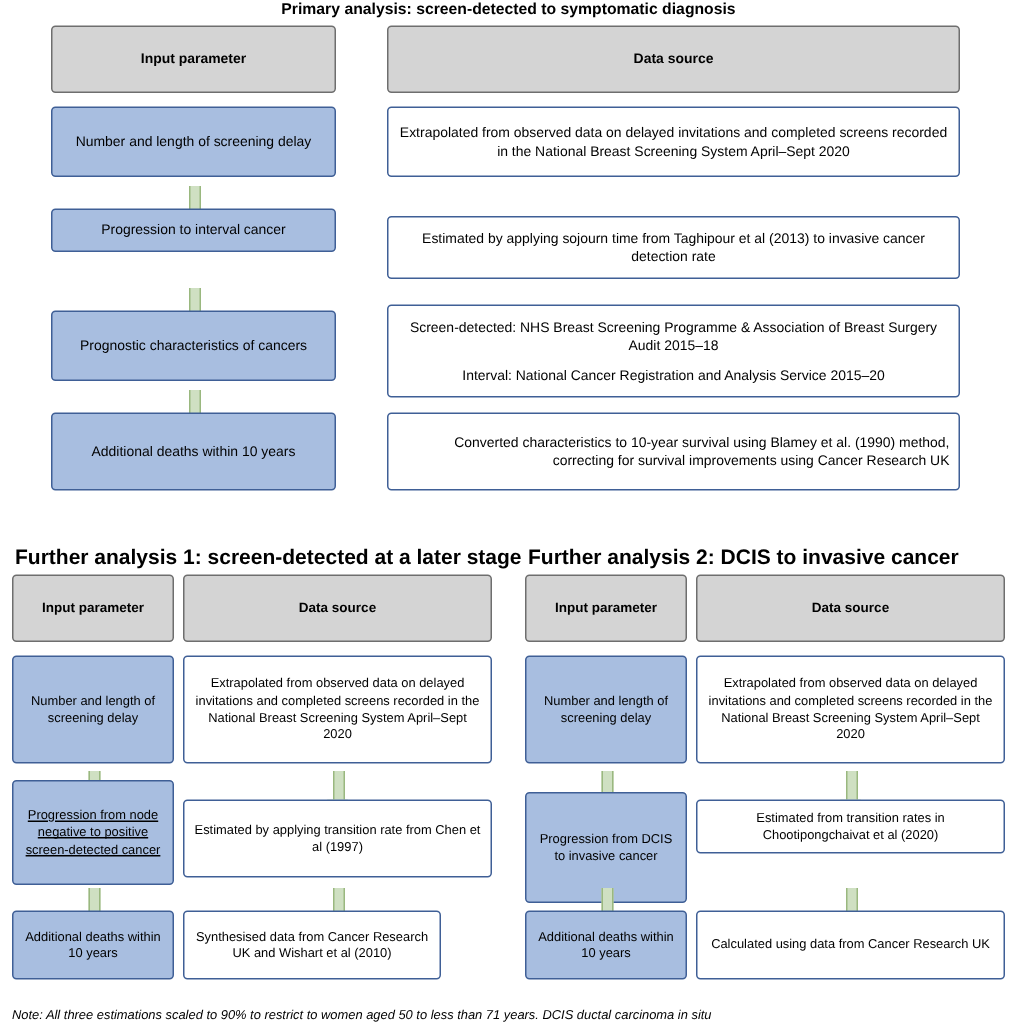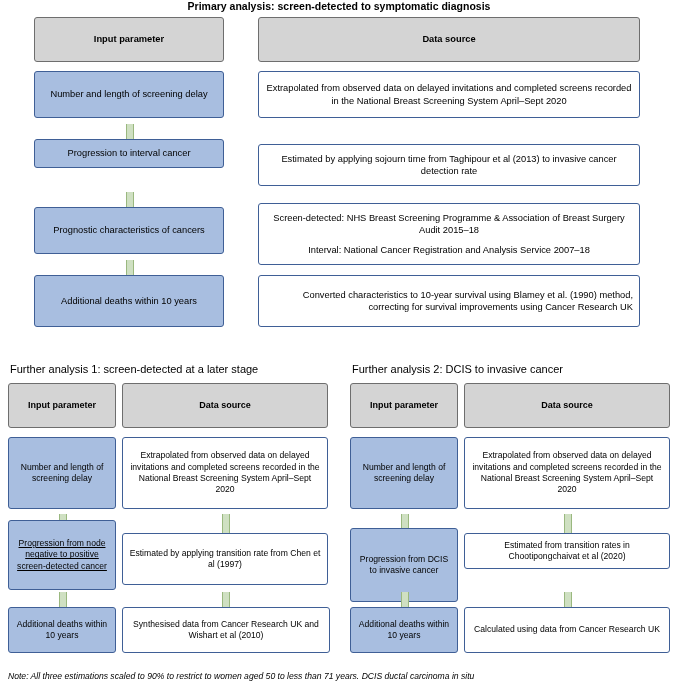"Interval: National Cancer Registration" div { text: 2007–18 -> 2015–20 }
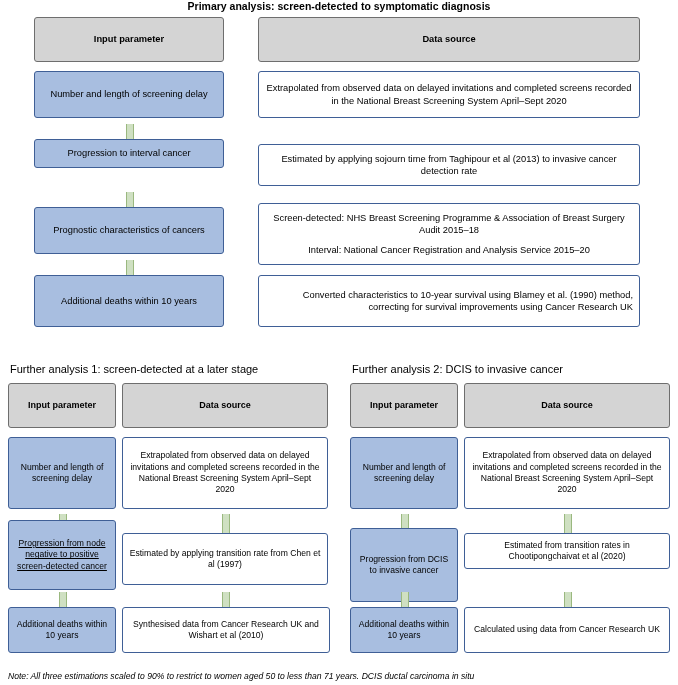"Further analysis 1: screen-detected at" .section-title { font-size: 11px -> 14px; font-weight: normal -> bold }
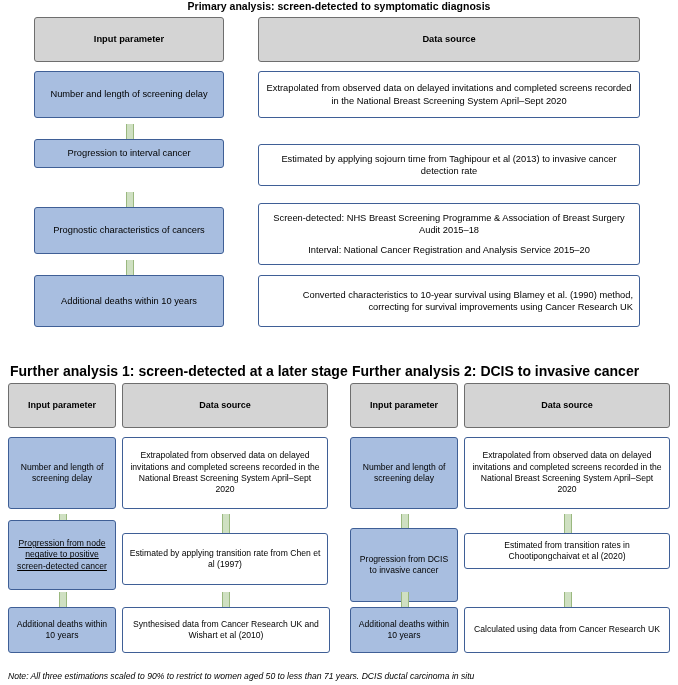"Synthesised data from Cancer Research" div.box { width: 208px -> 172px }
